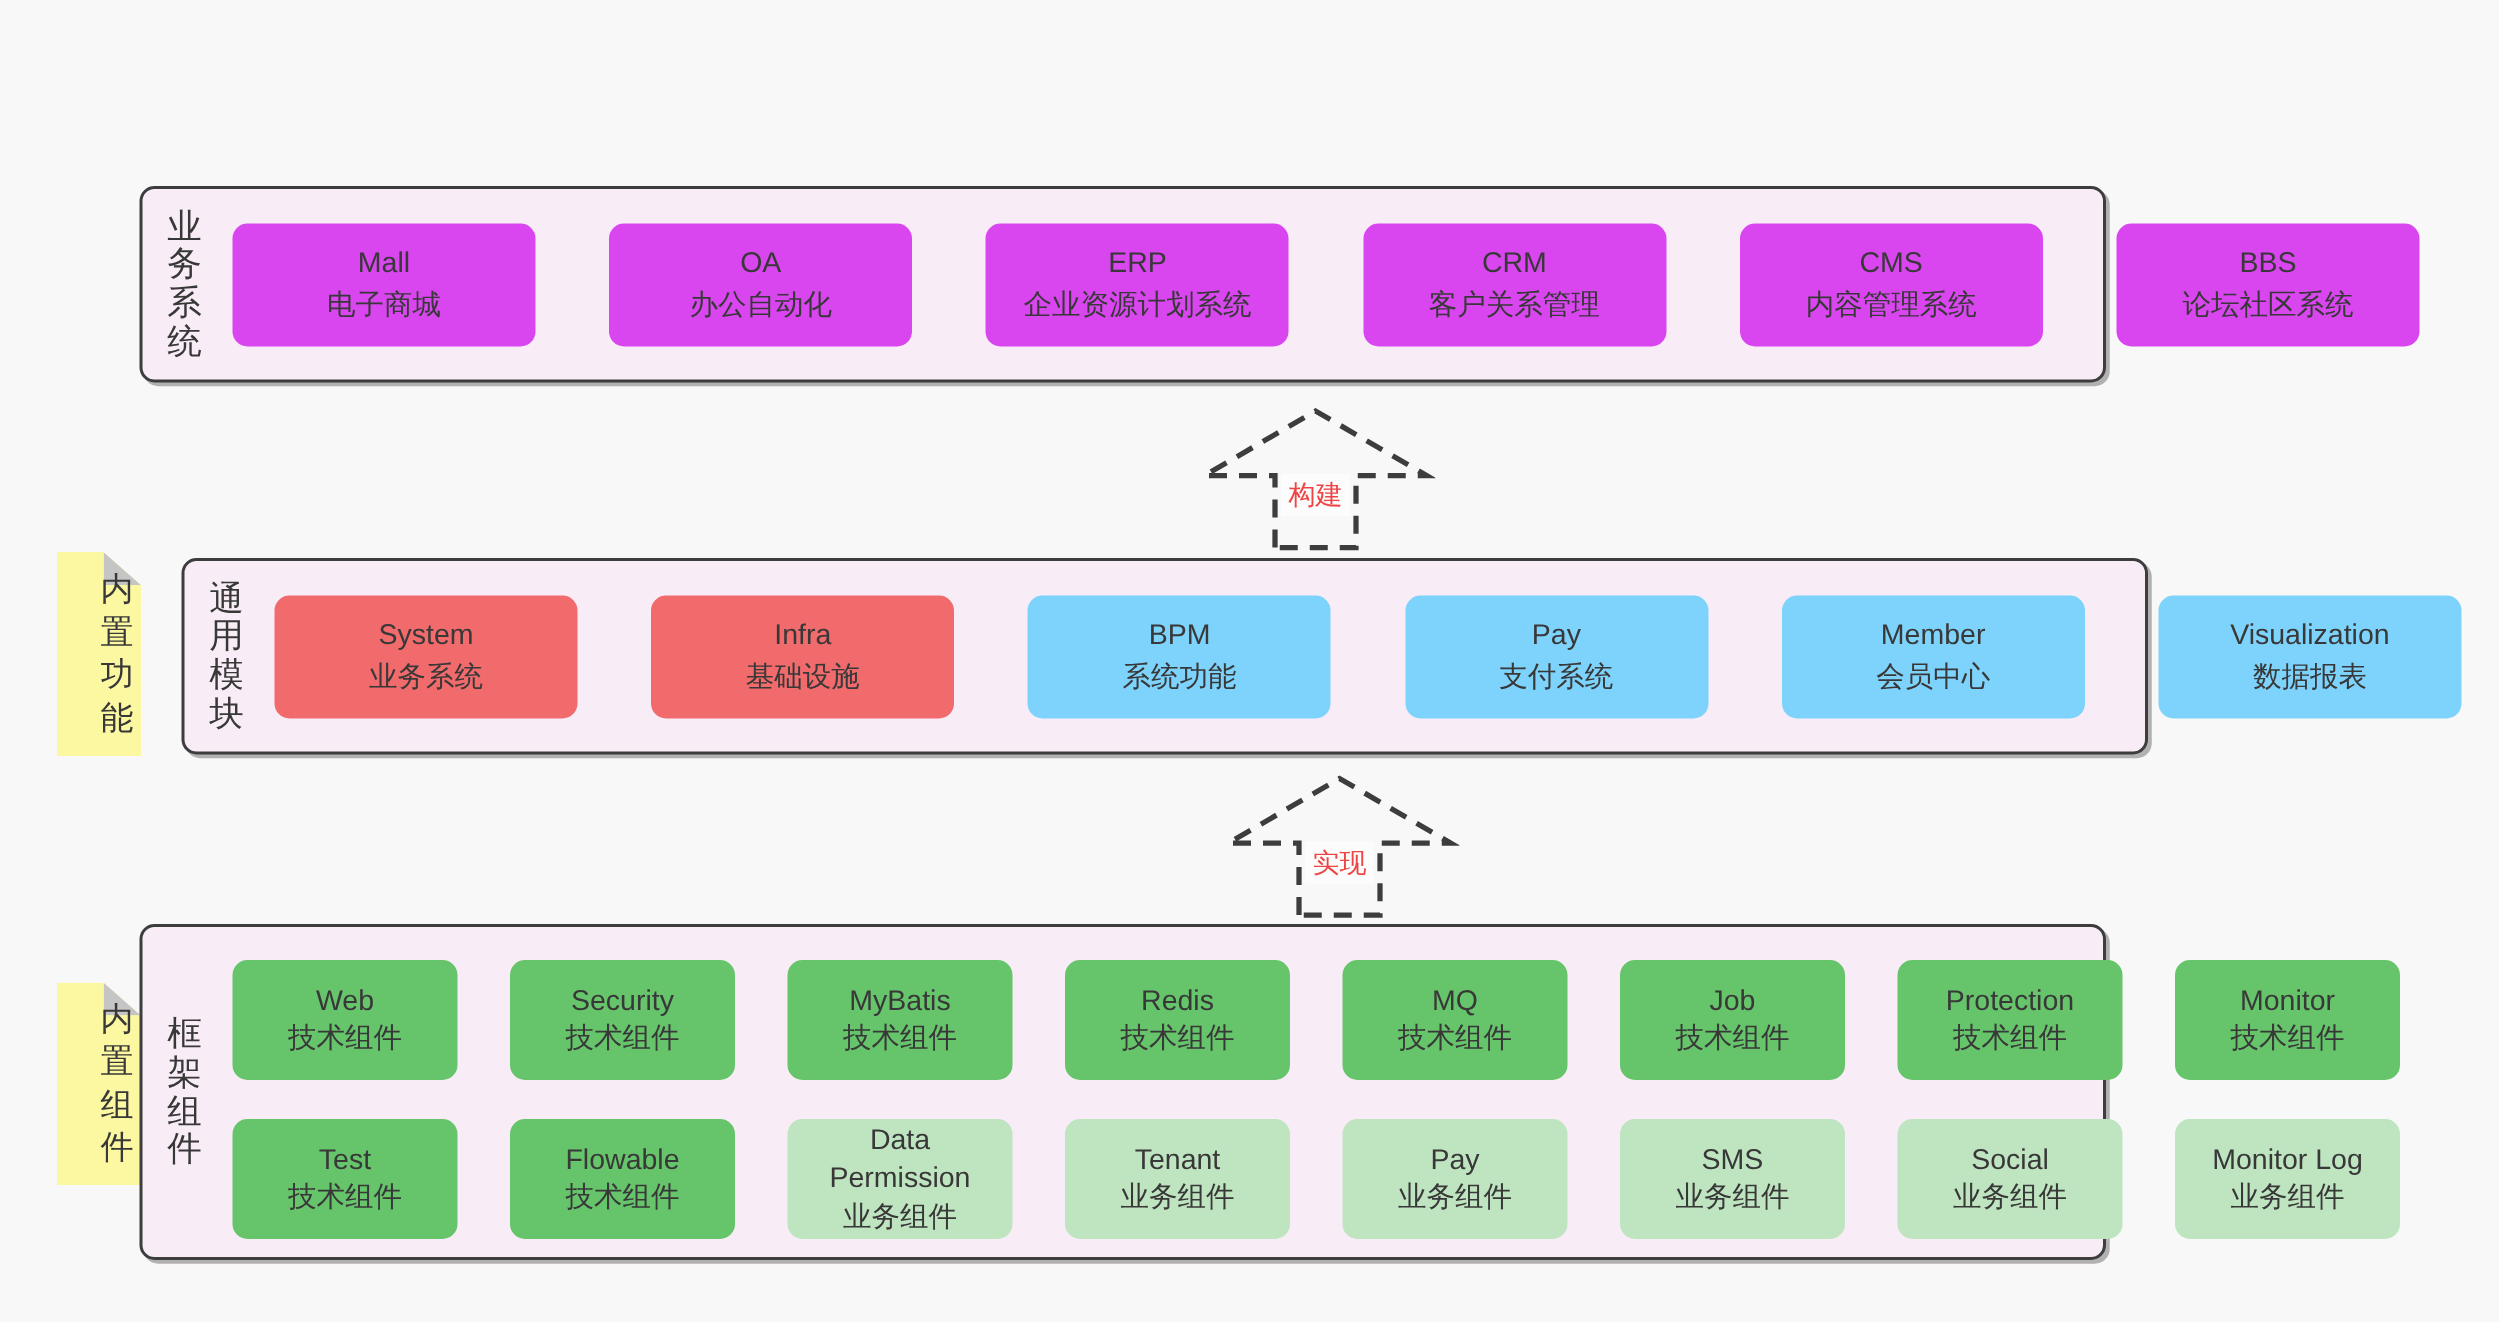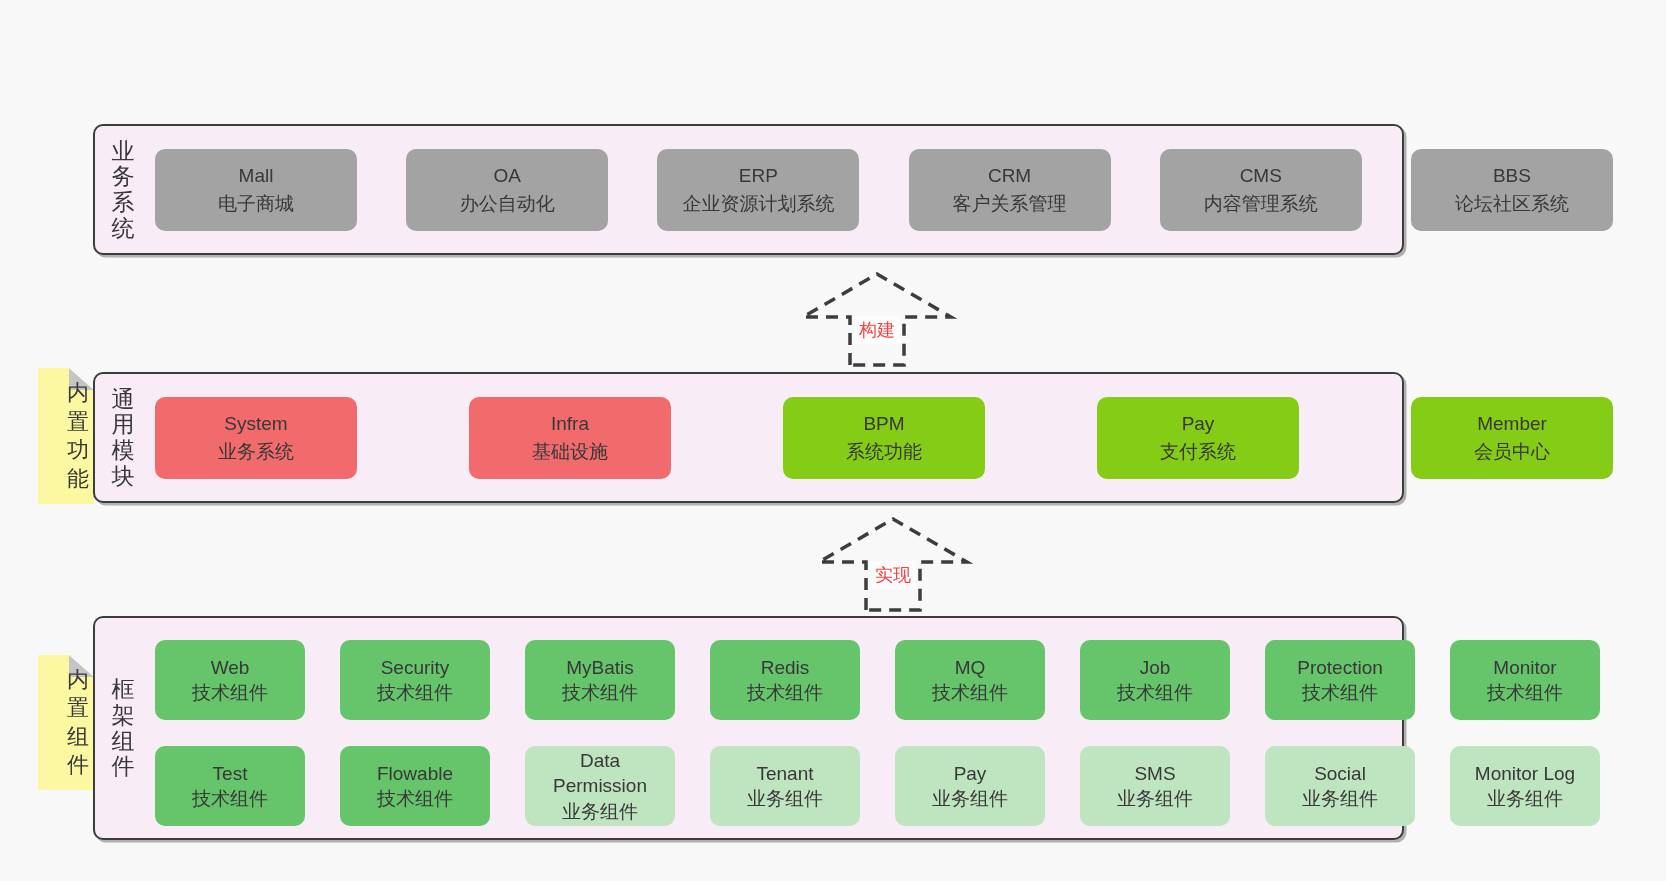"Mall" .blue { background: #a3a3a3 -> #d946ef }
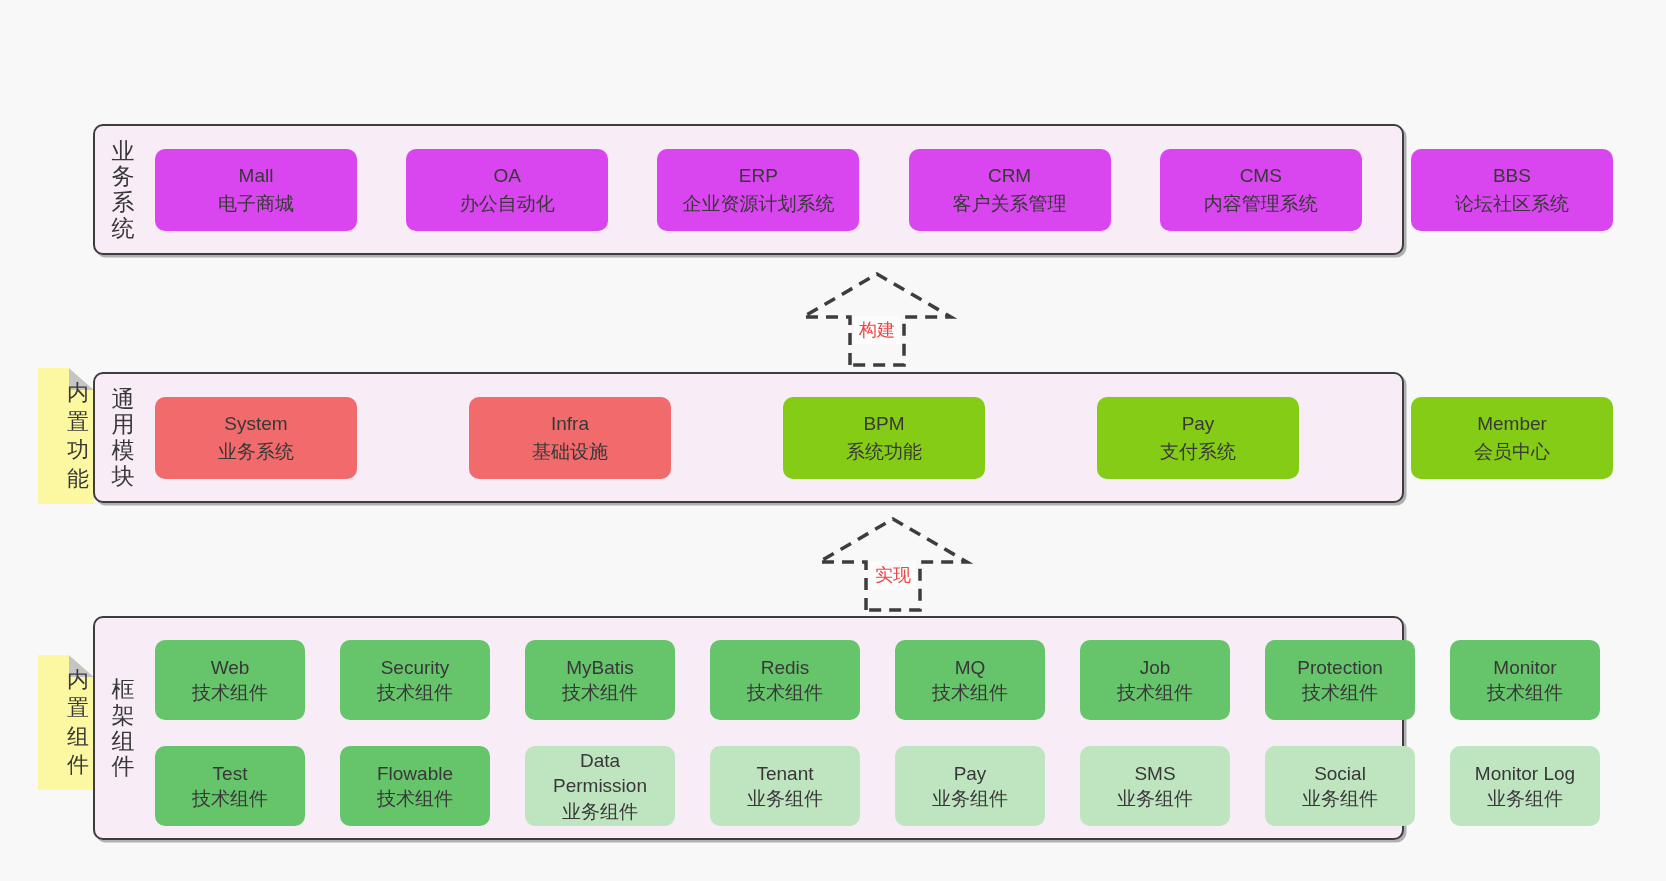"通用模块" #band-modules { margin-left: none -> 28px }
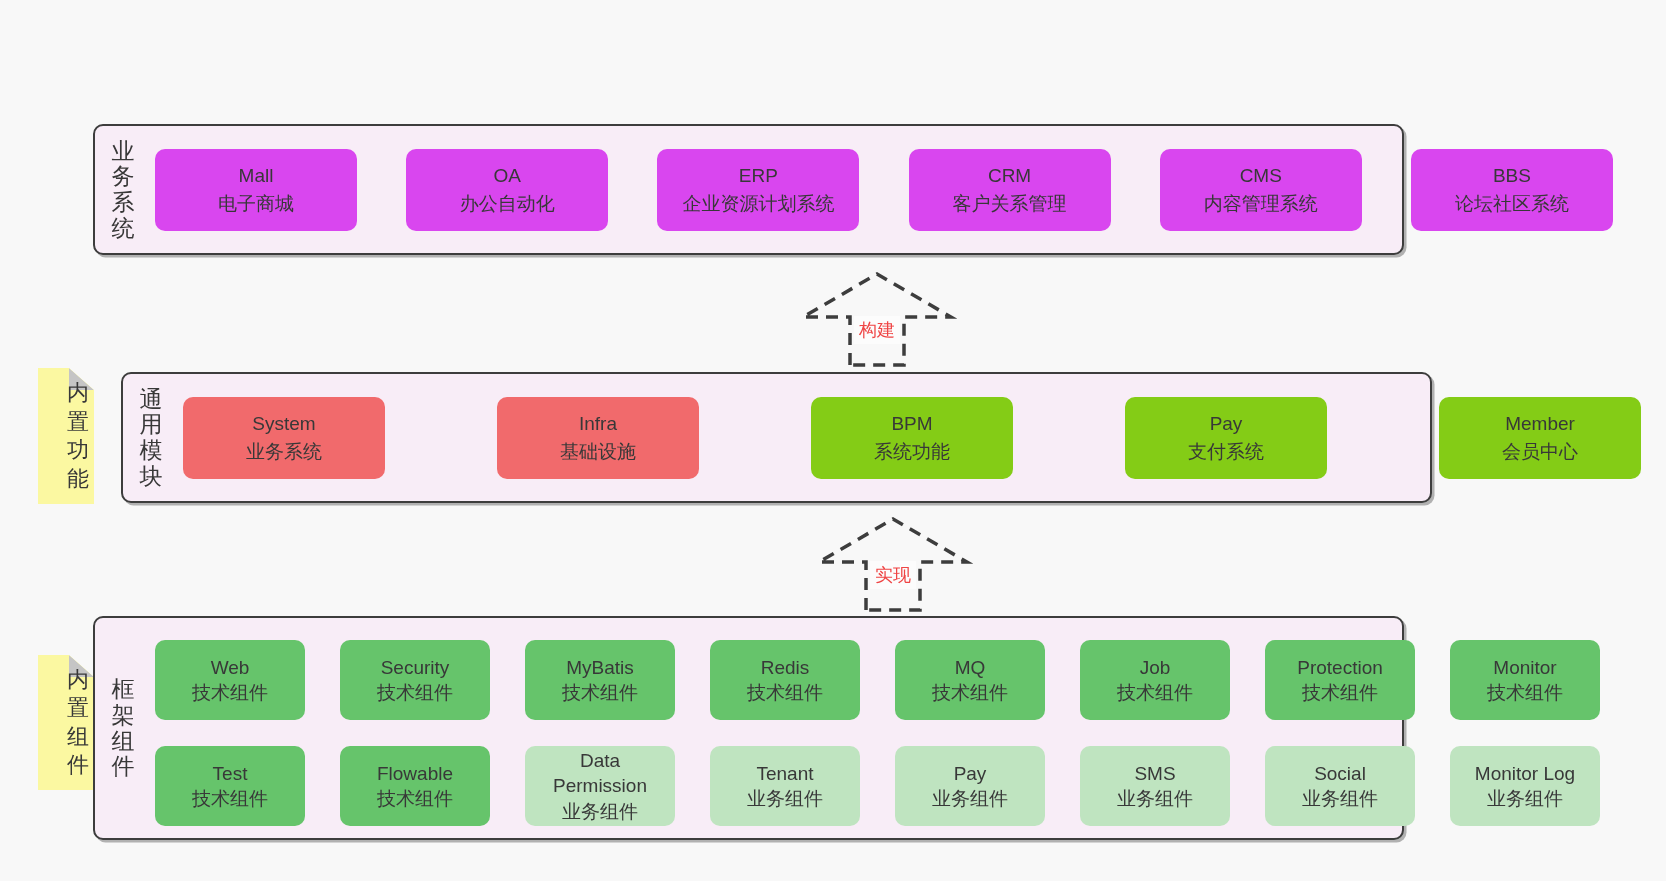"BPM" .pink { background: #84cc16 -> #7dd3fc }
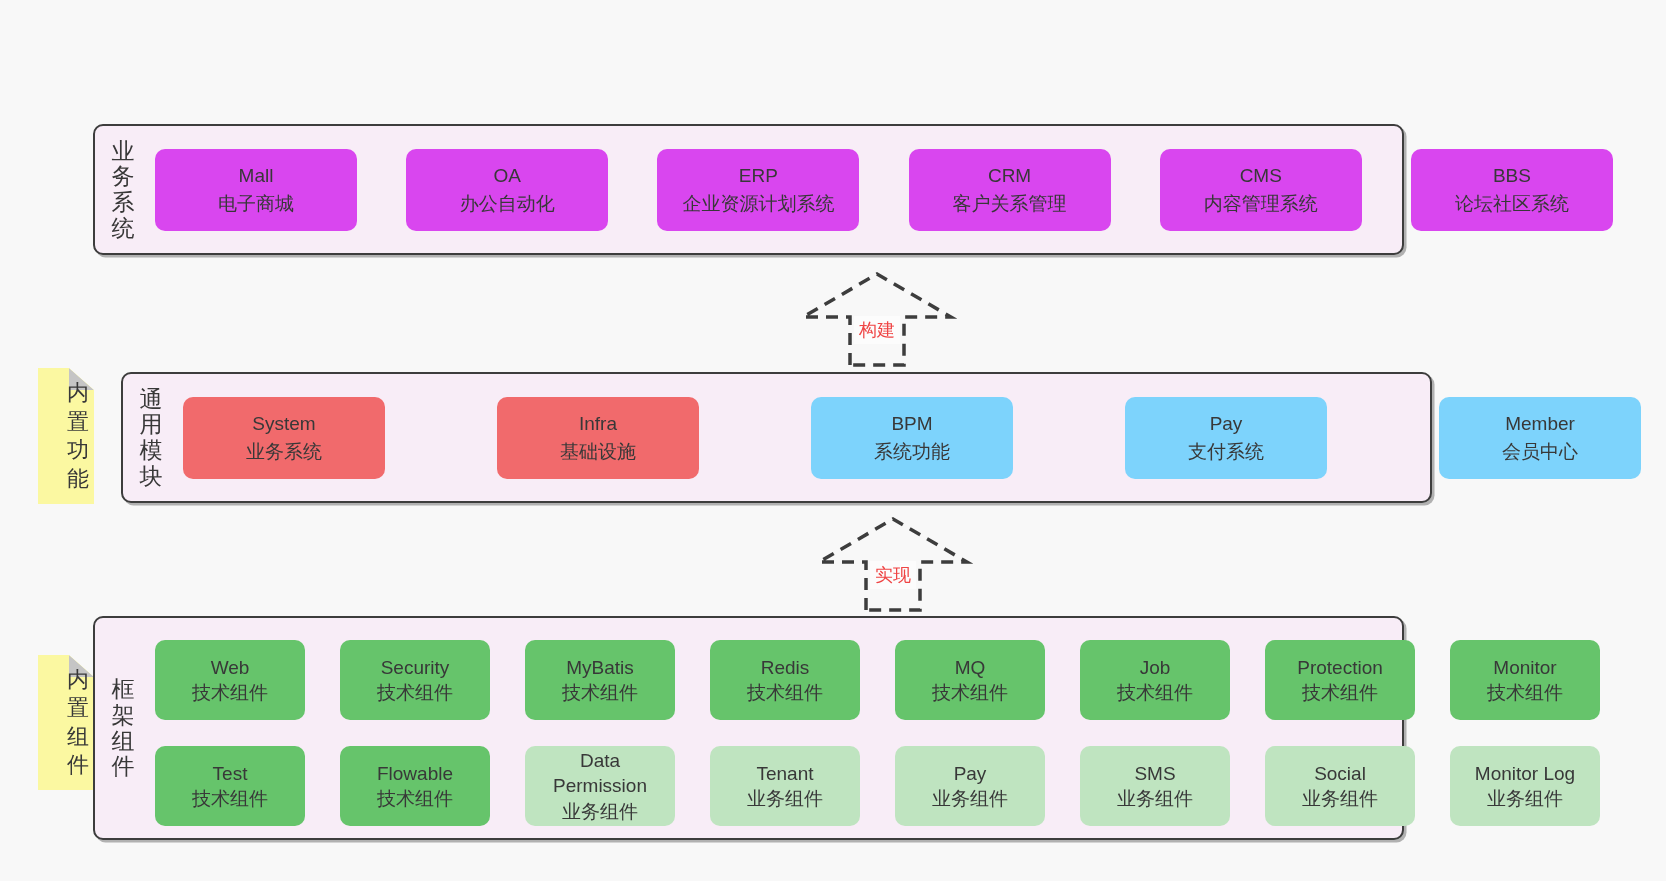"Visualization" div.box { html: none -> <div> <div>Visualization</div> <div>数据报表</div> </div> }
